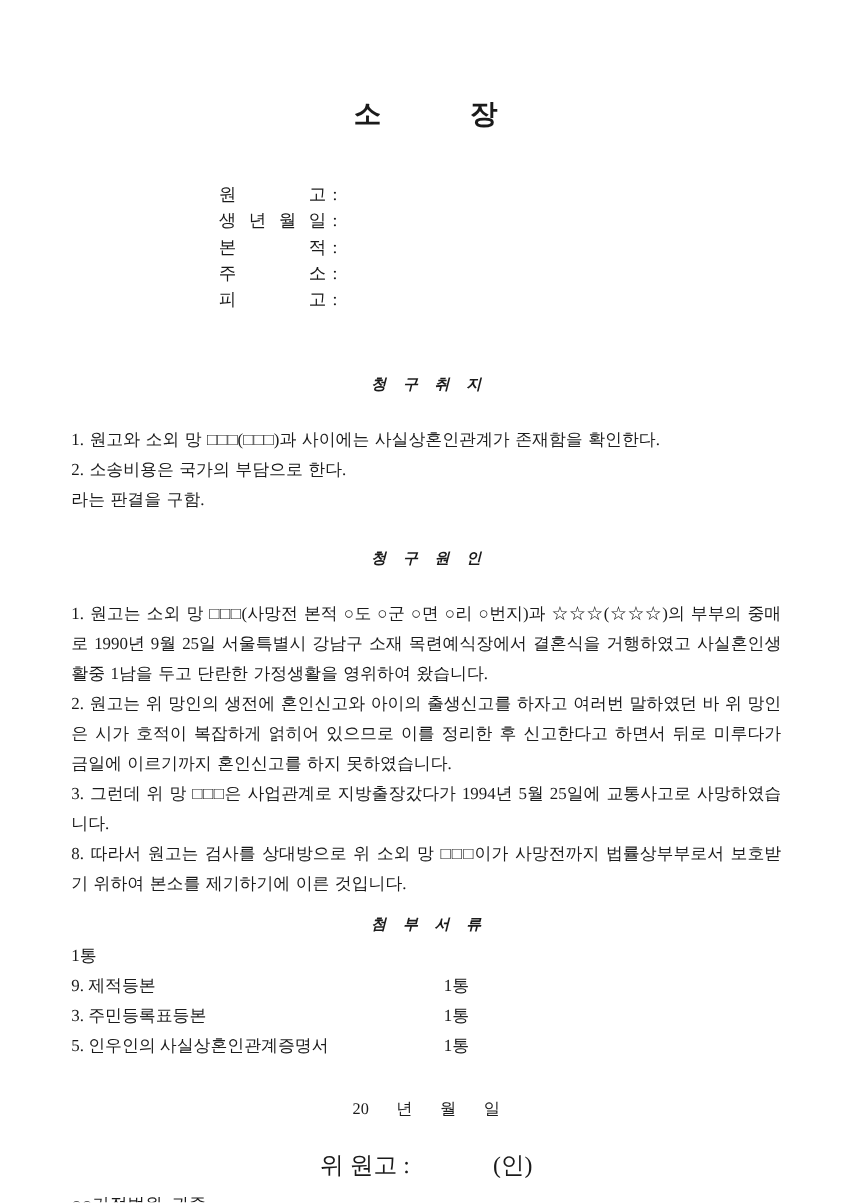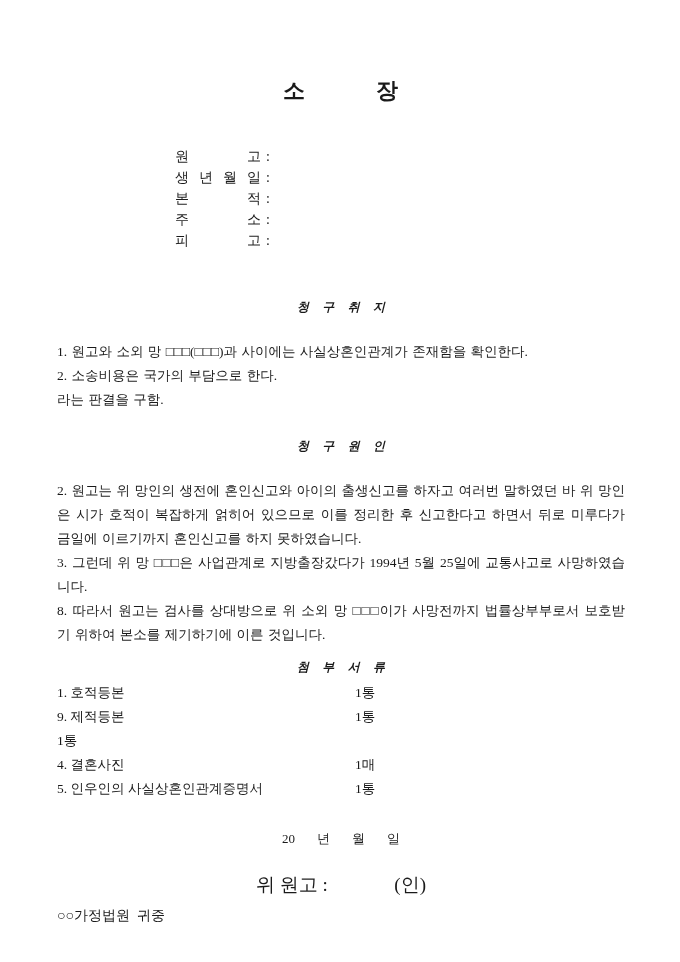"1. 원고는 소외 망 □□□(사망전" p.para { html: none -> <p>1. 원고는 소외 망 □□□(사망전 본적 ○도 ○군 ○면 ○리 ○번지)과 ☆☆☆(☆☆☆)의 부부의 중매로 1990년 9월 25일 서울특별시 강남구 소재 목련예식장에서 결혼식을 거행하였고 사실혼인생활중 1남을 두고 단란한 가정생활을 영위하여 왔습니다.</p> }
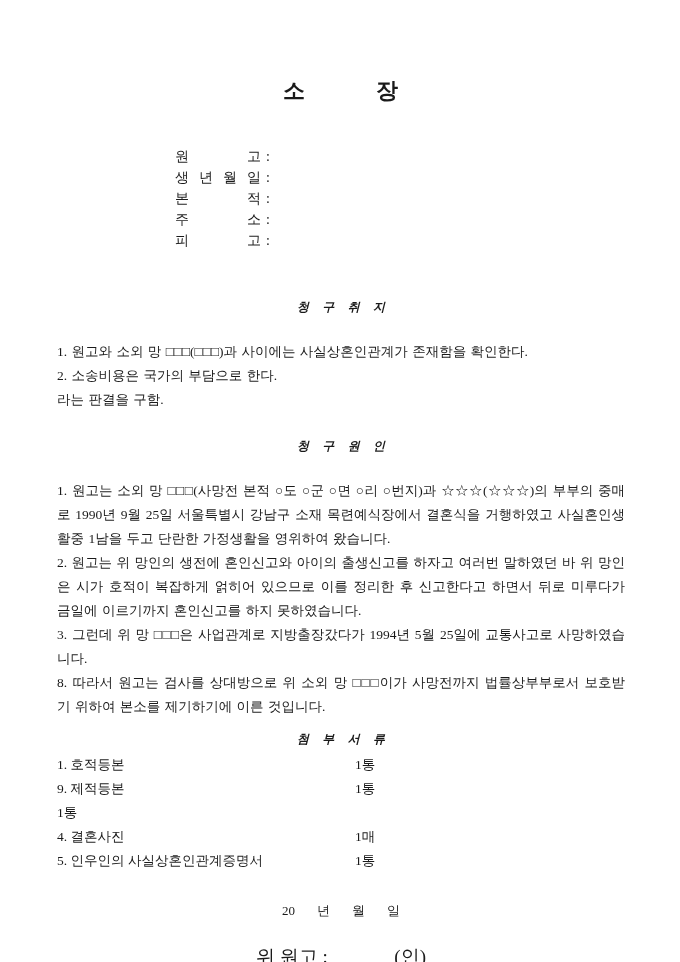"1. 호적등본" span { html: <span>1. 호적등본</span> -> none }
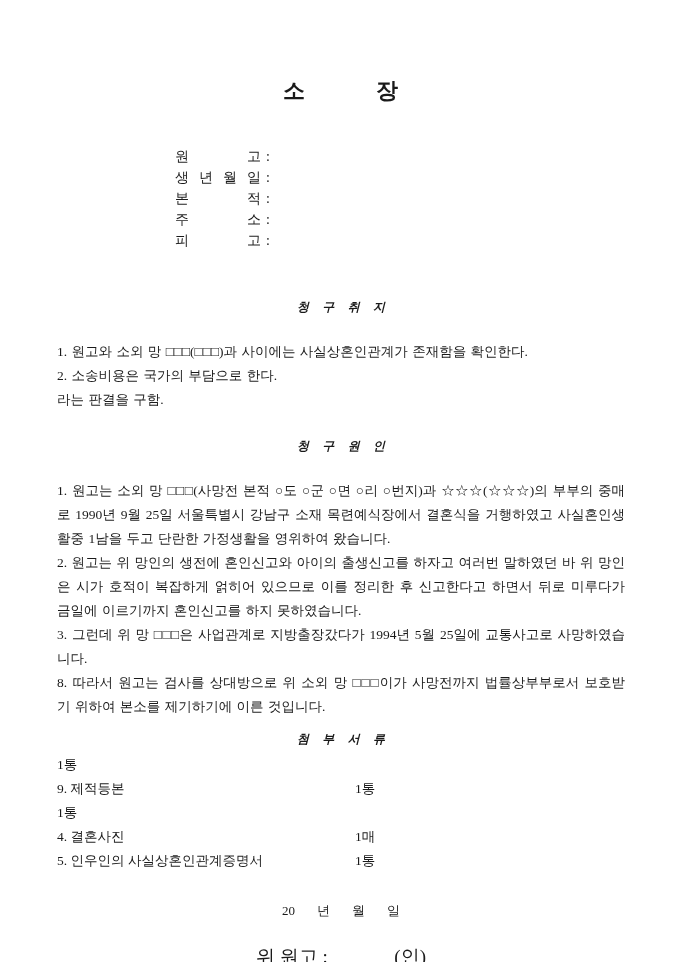"3. 주민등록표등본" span { html: none -> <span>3. 주민등록표등본</span> }
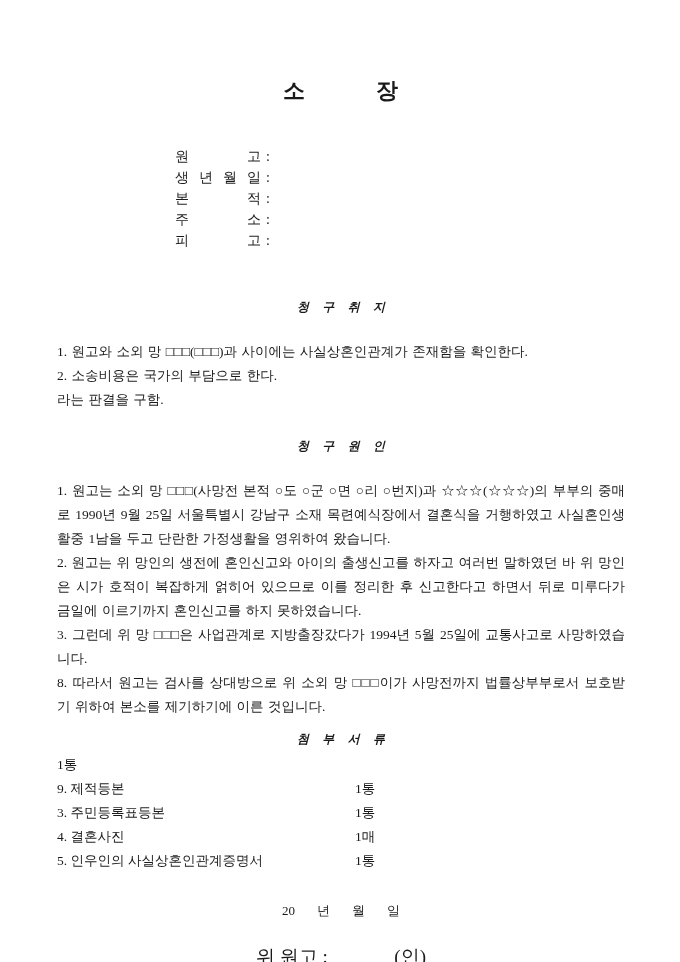"4. 결혼사진" div.attach-row { html: <div> <span>4. 결혼사진</span> <span>1매</span> </div> -> none }
